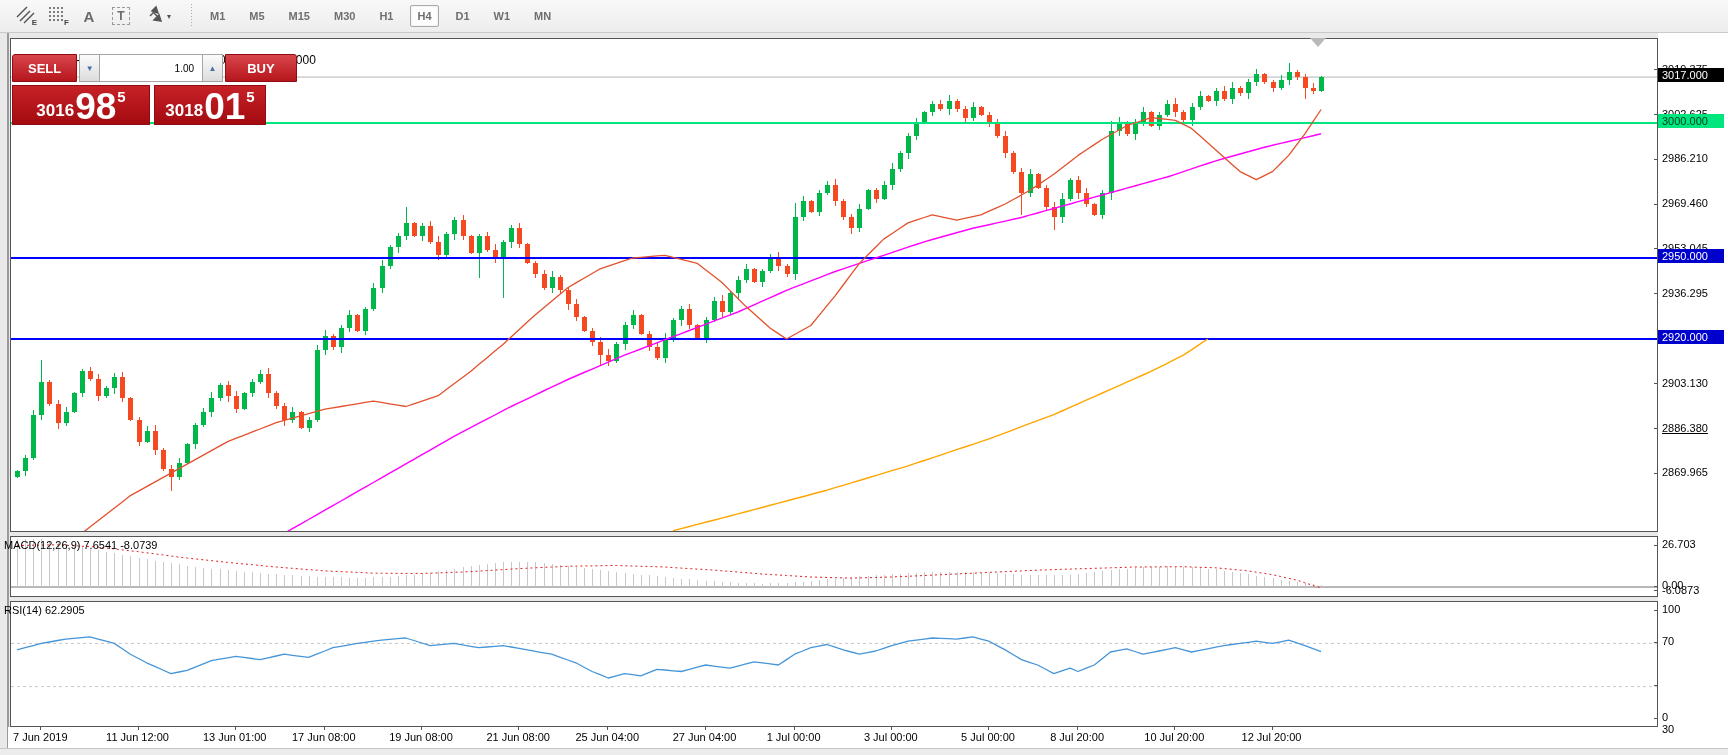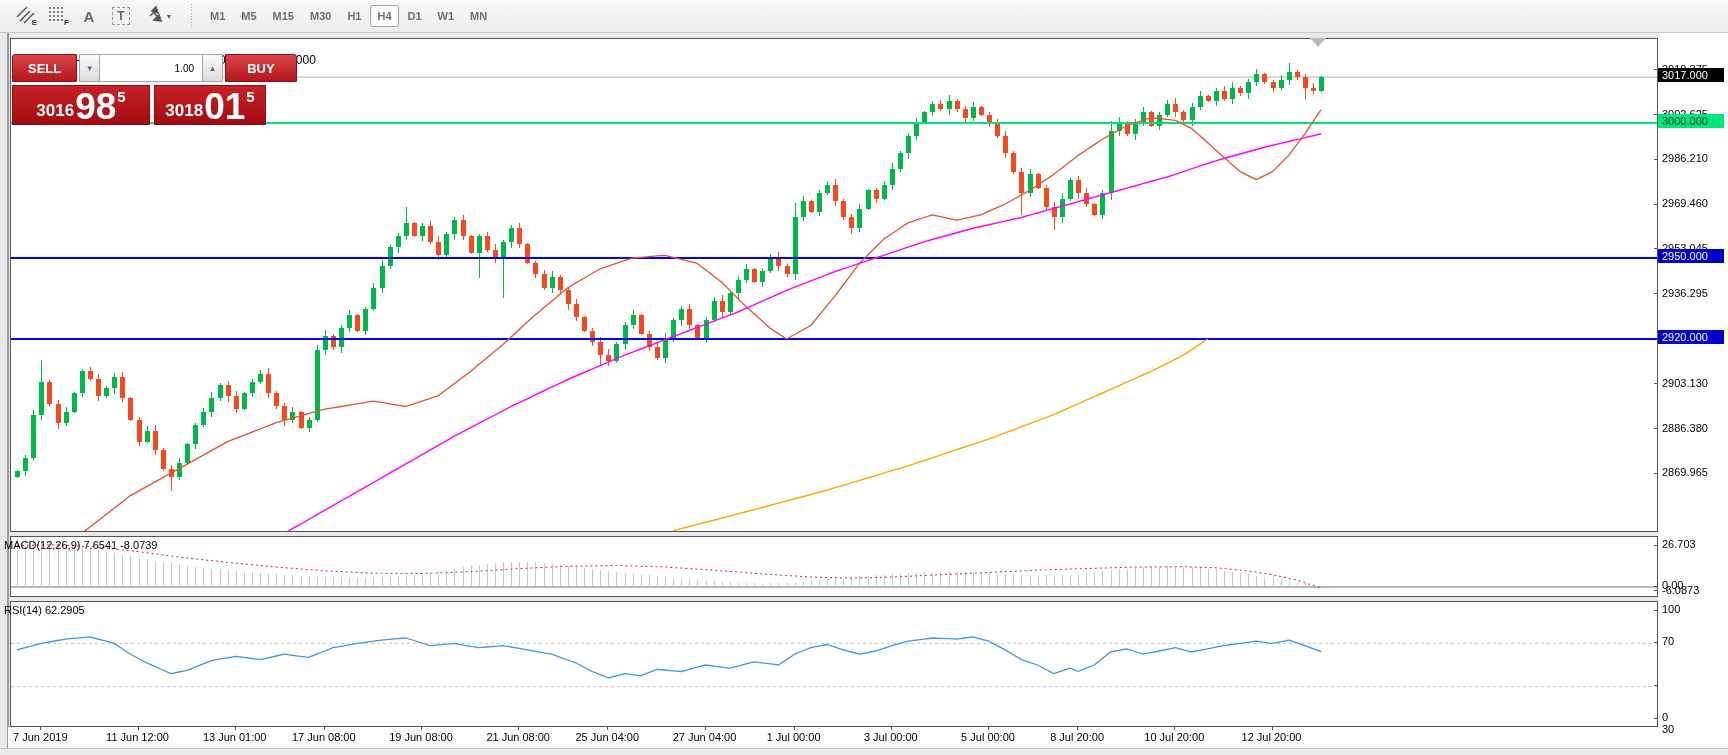"M1" div { gap: none -> 8px }
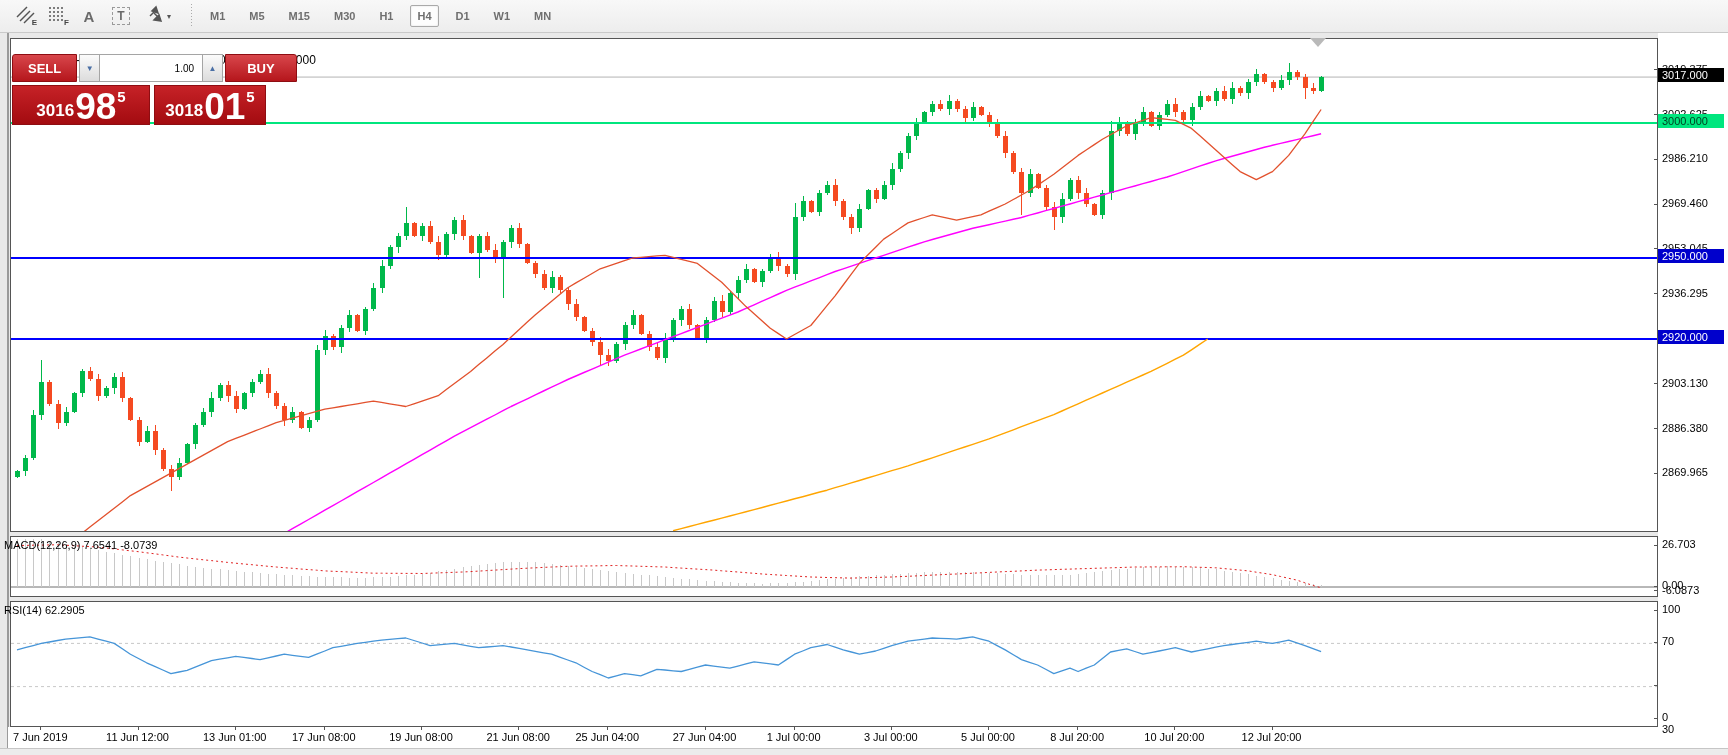"2886.380" div.ax-lbl { text-decoration: none -> underline }
